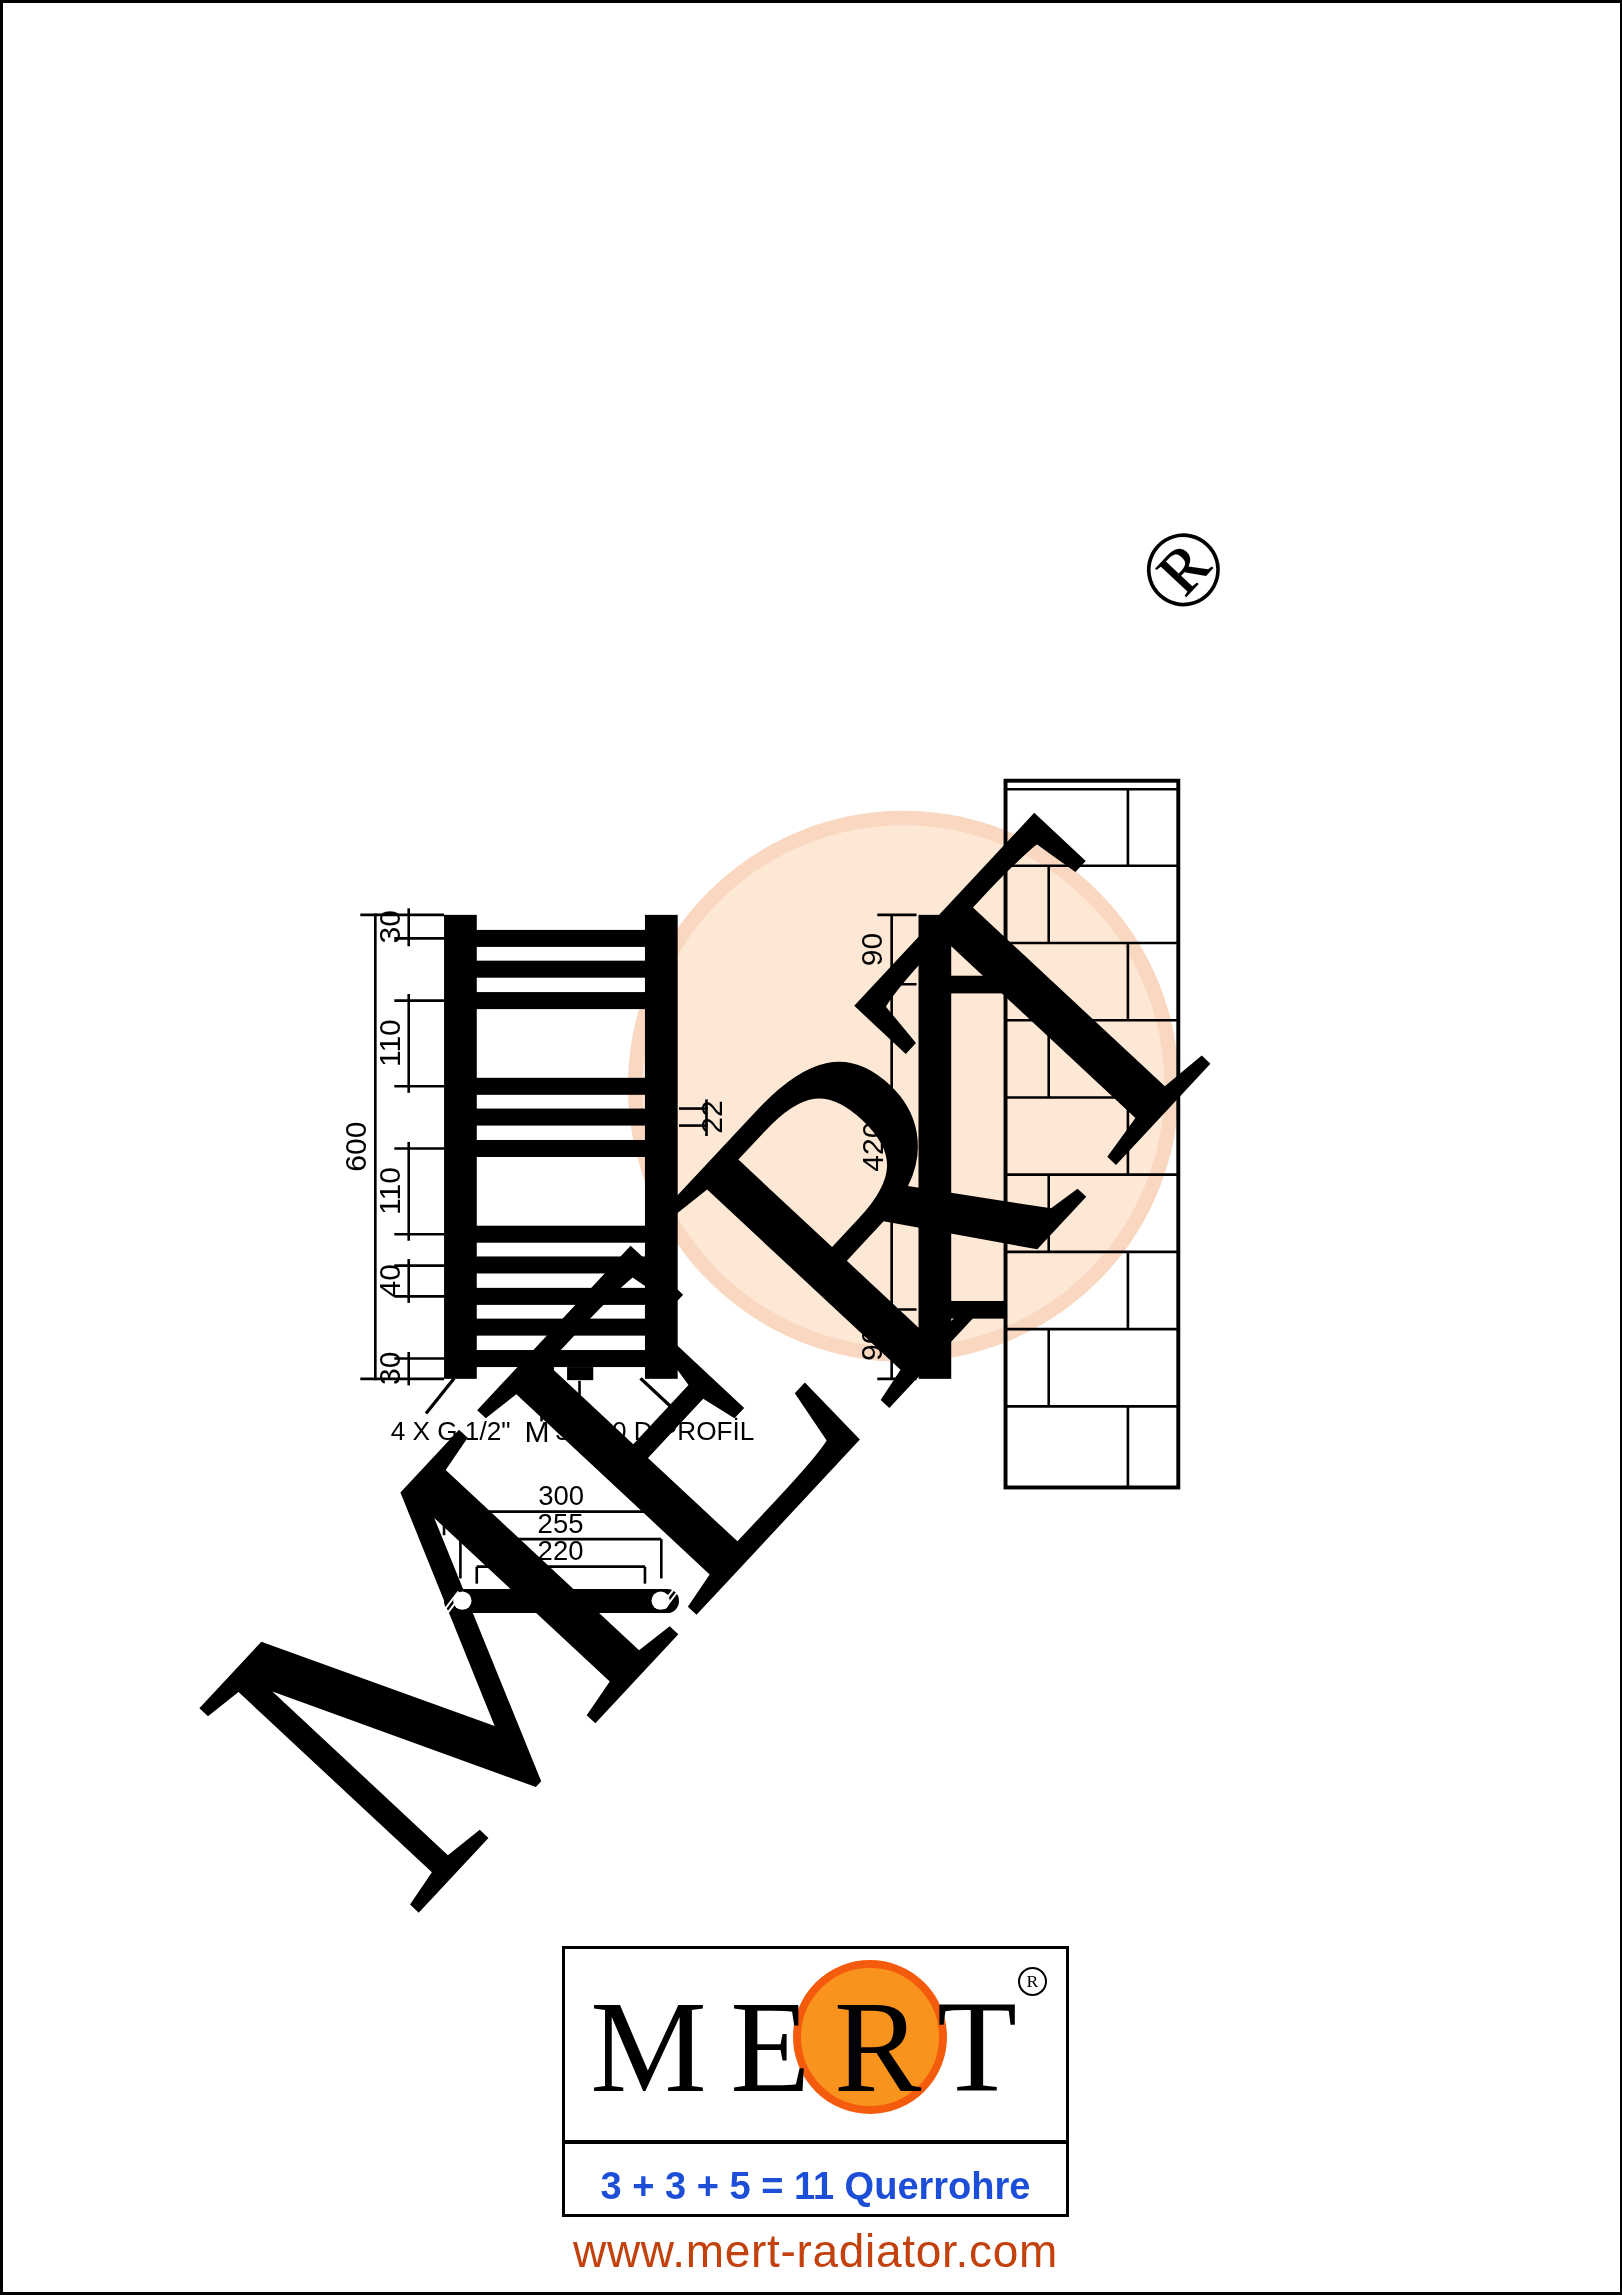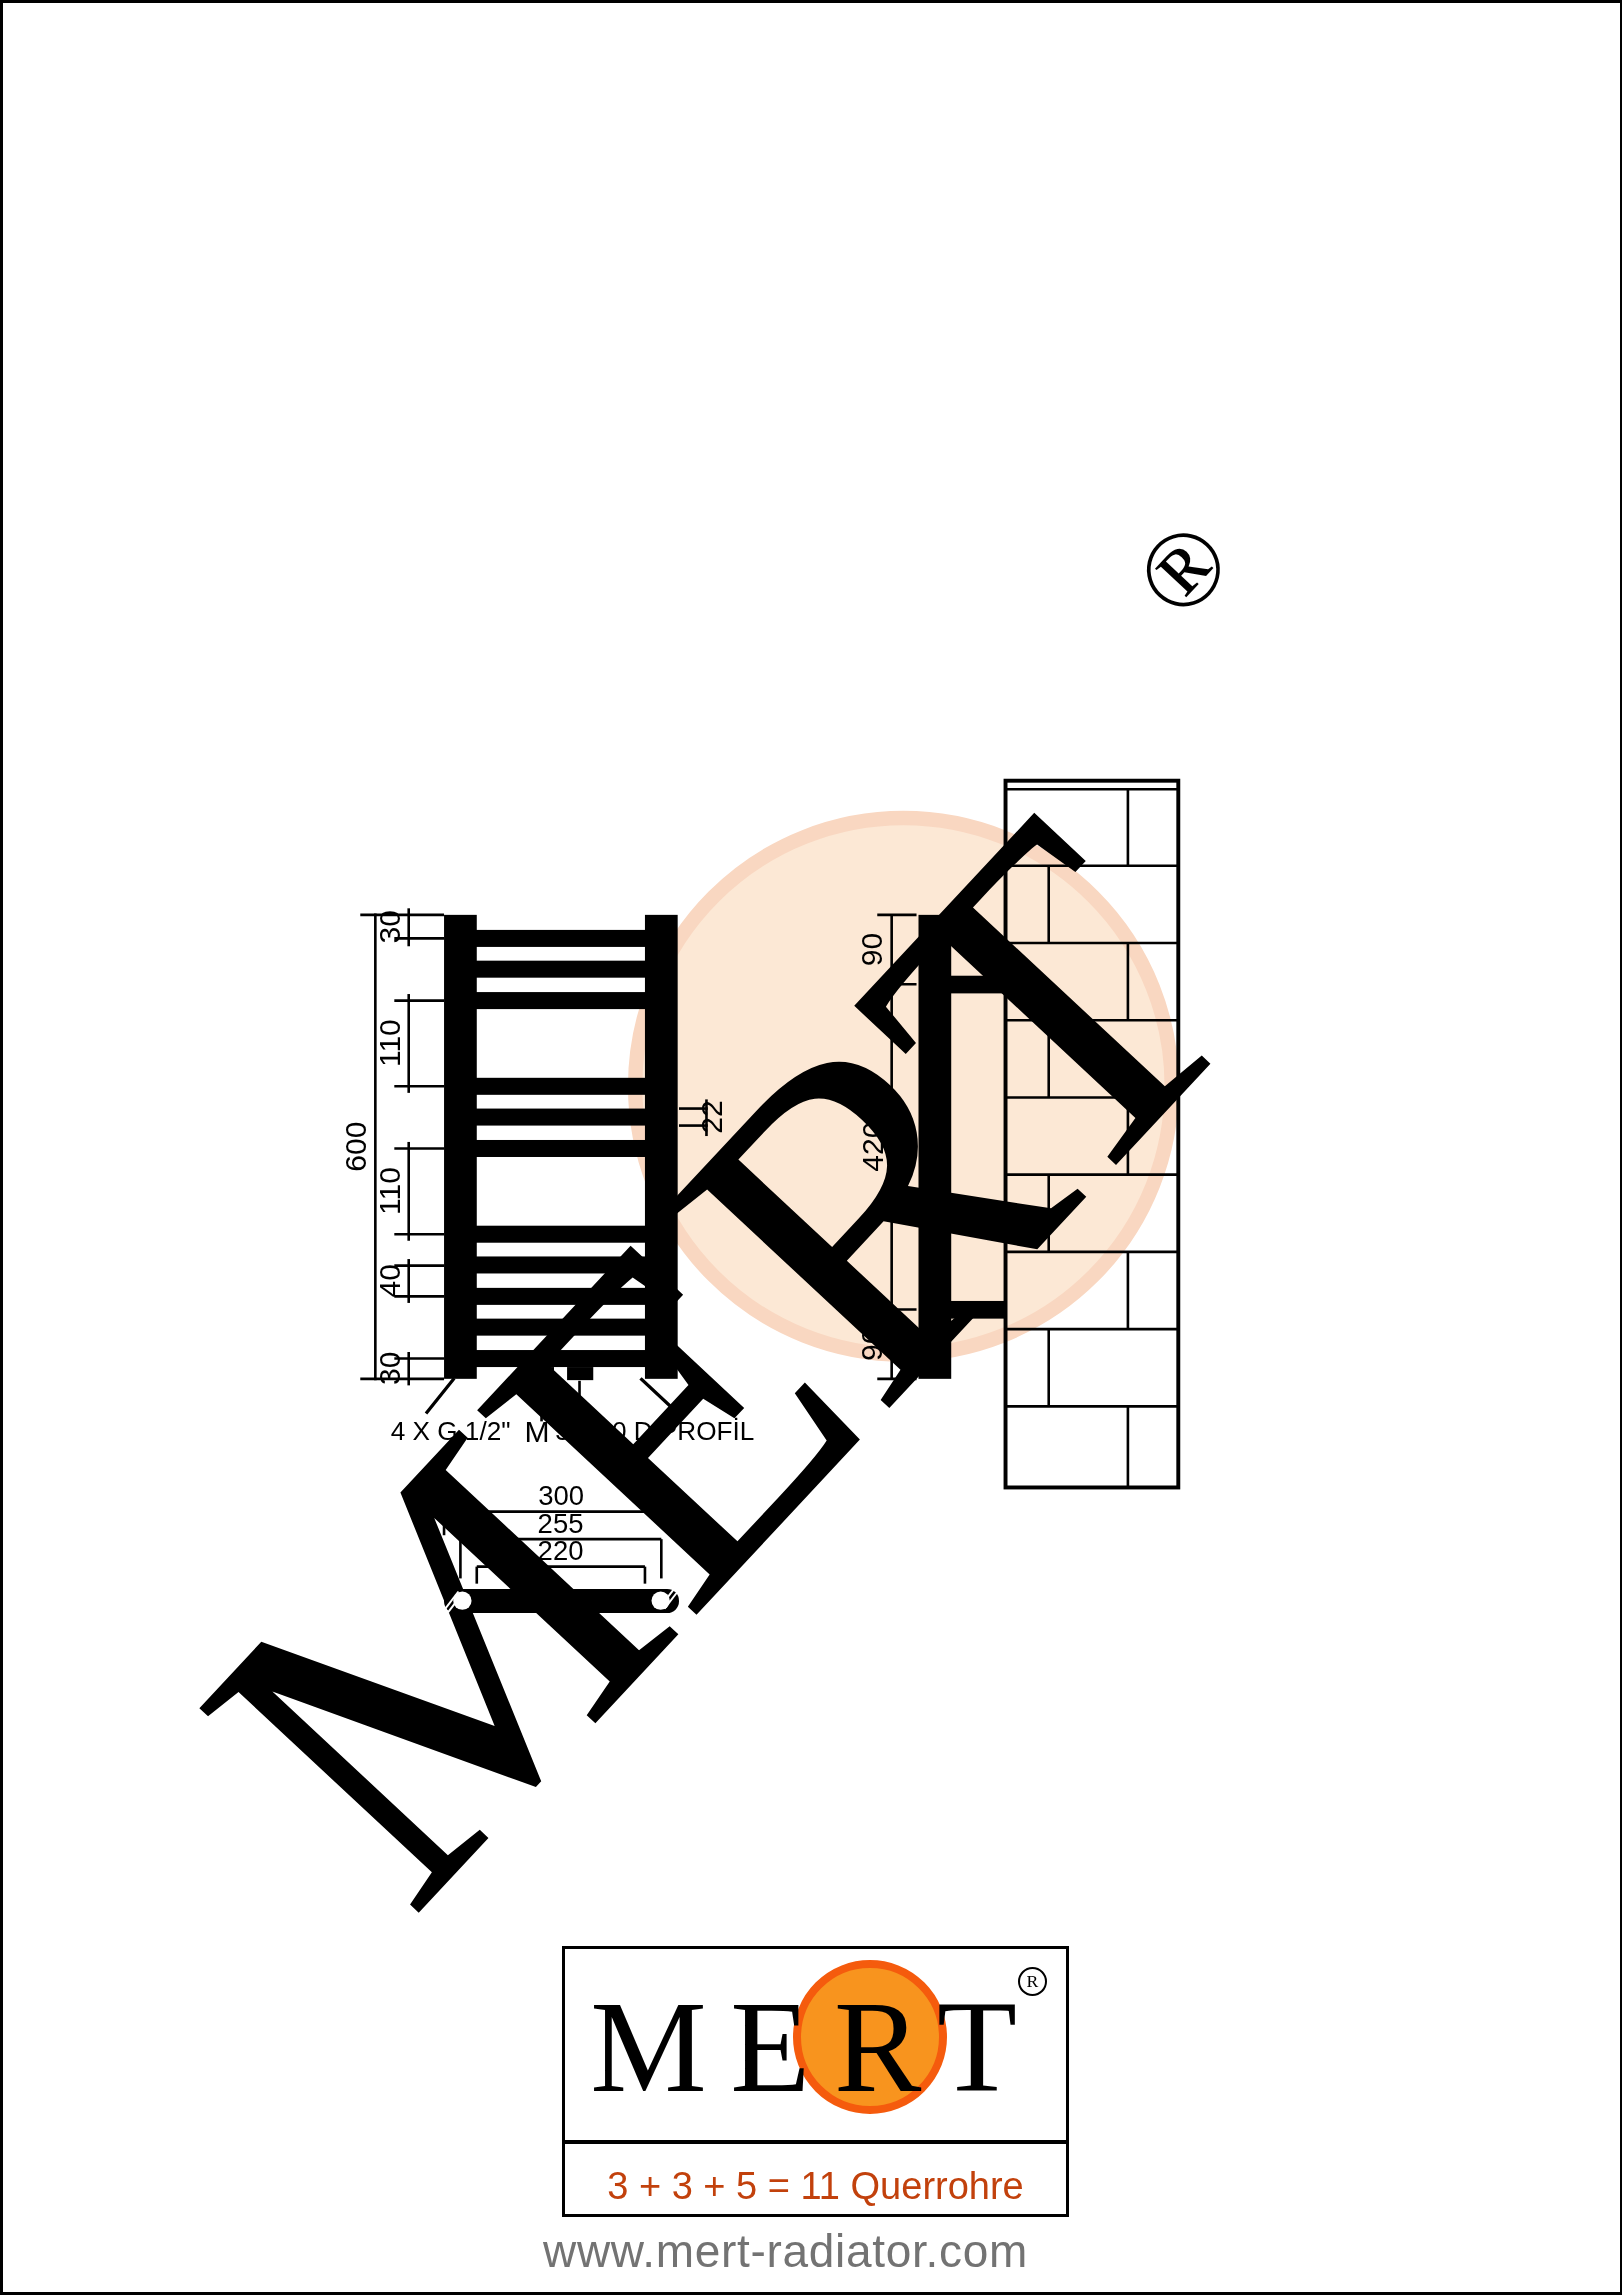"3 + 3 + 5" .logo-formula { color: #c2410c -> #1d4ed8; font-weight: normal -> bold }
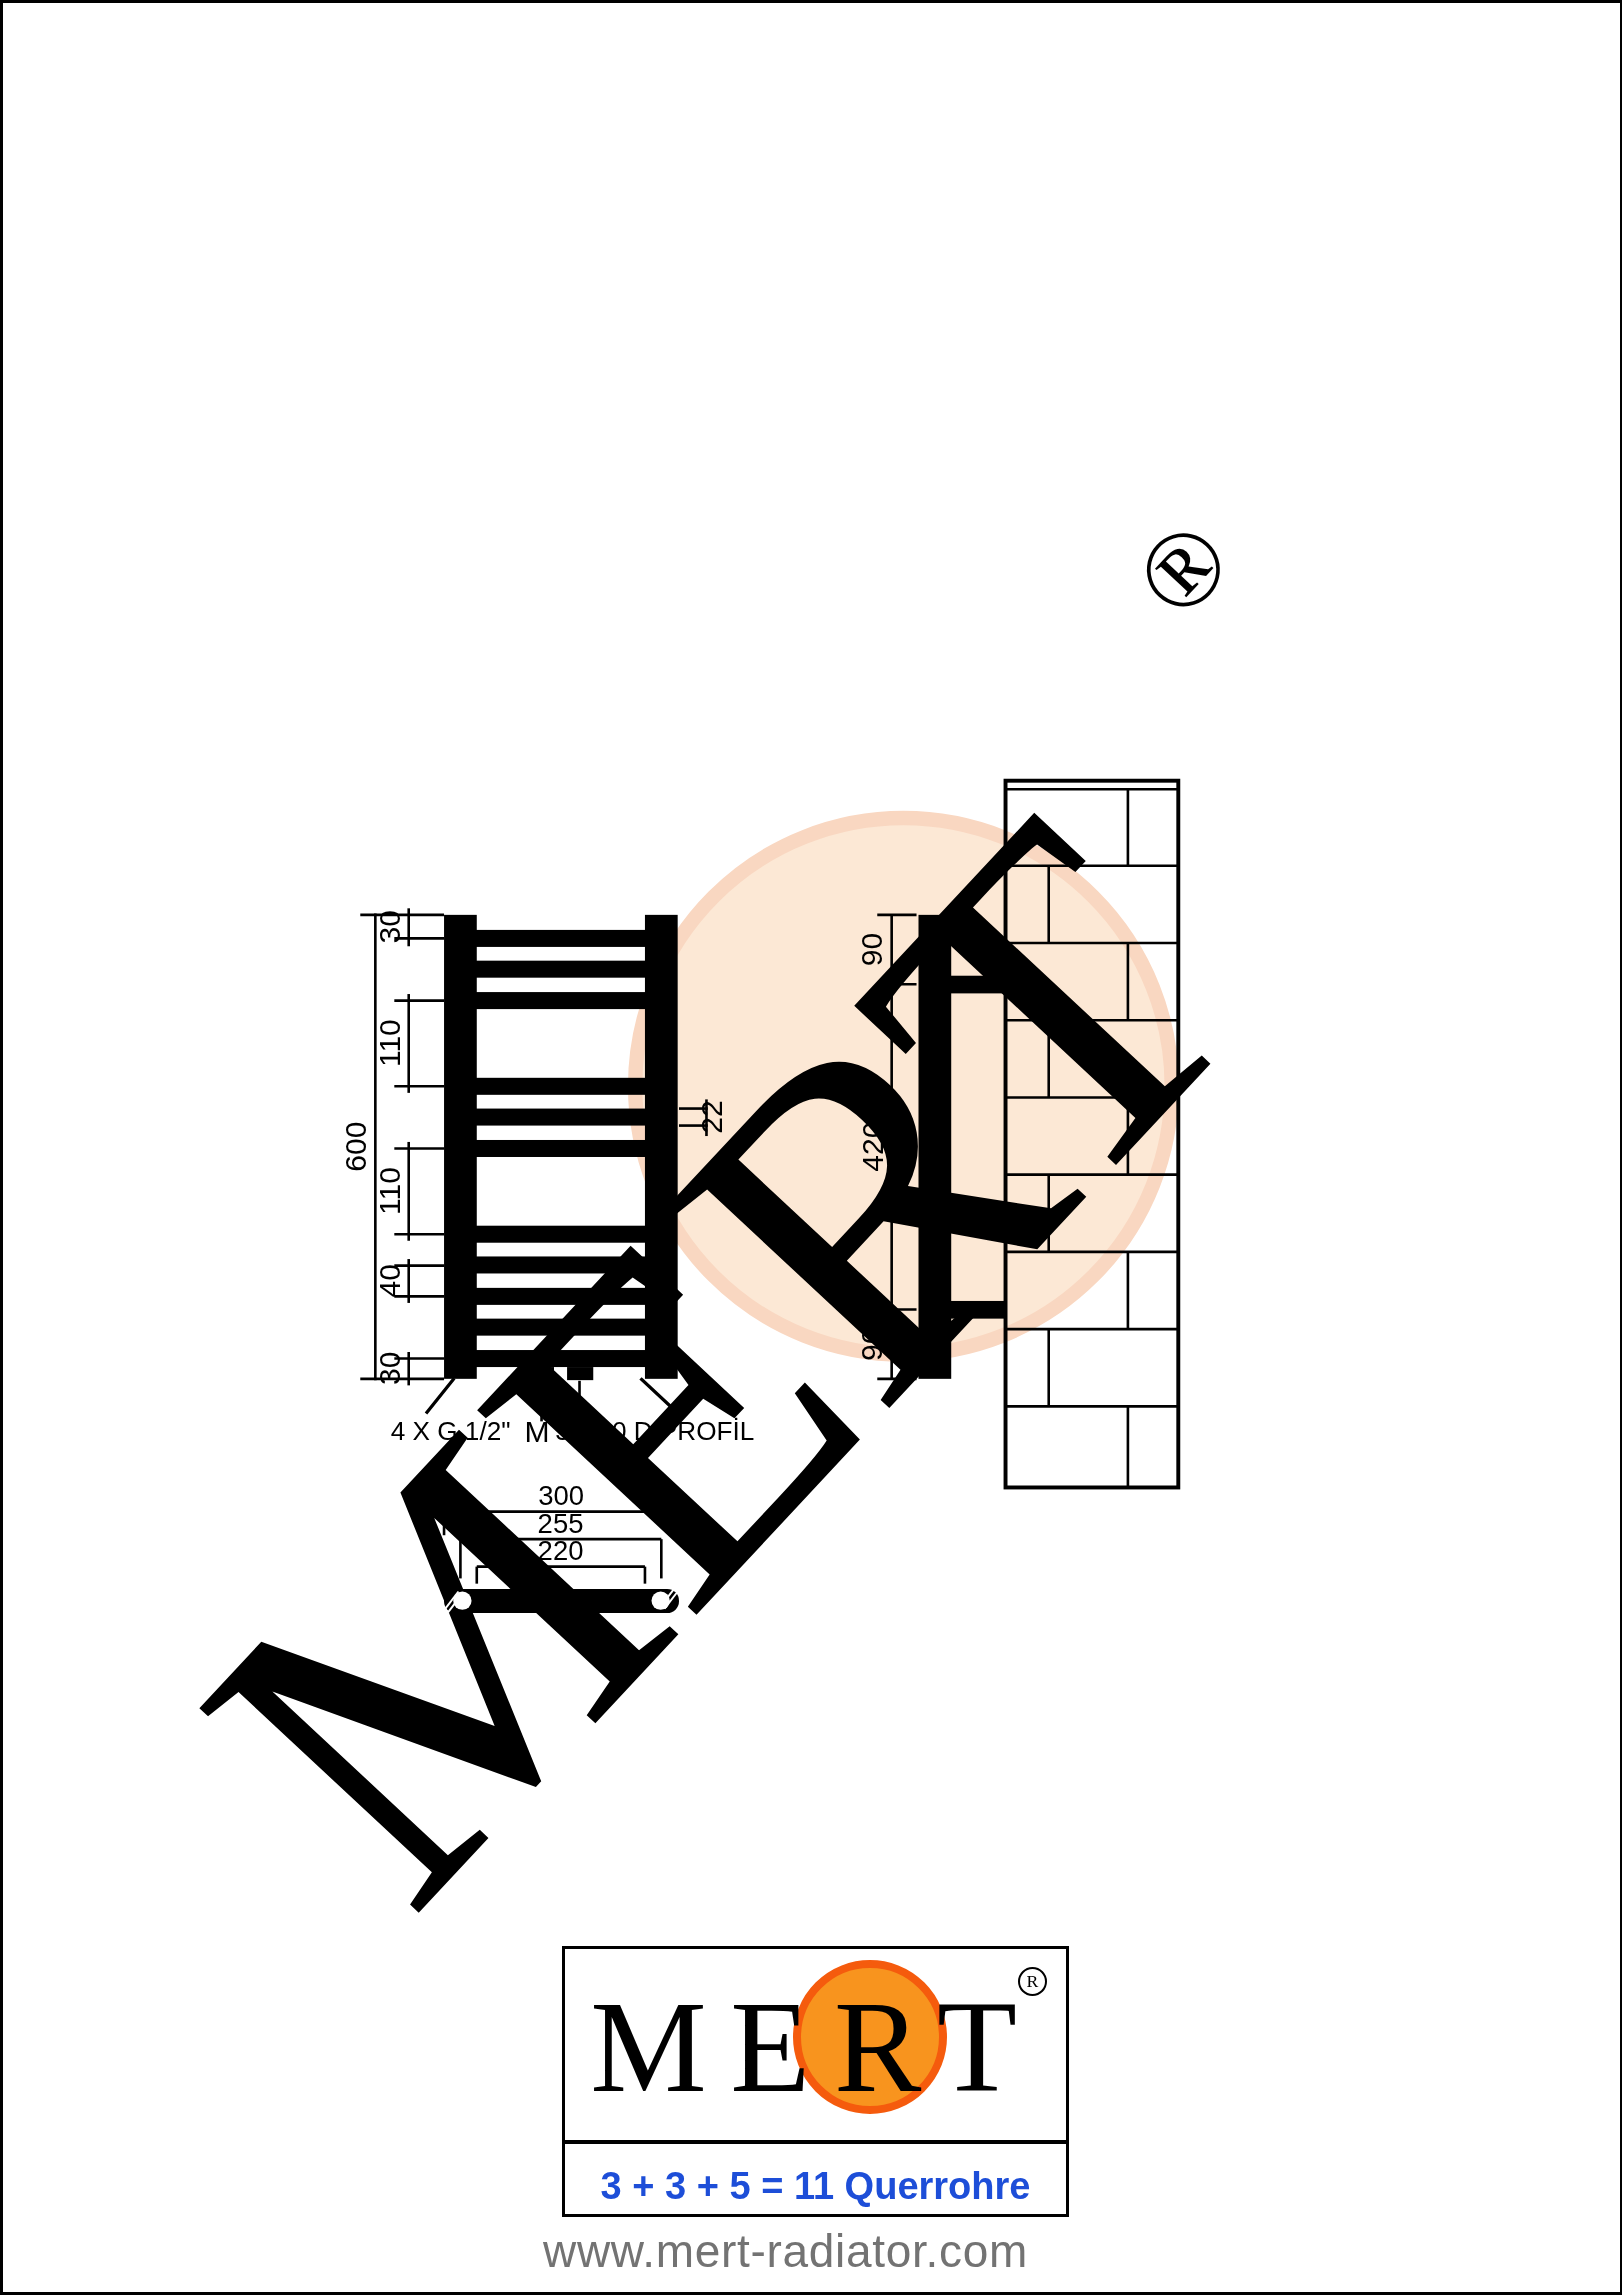"www.mert-radiator.com" .website { color: #737373 -> #c2410c; left: 532px -> 562px }
